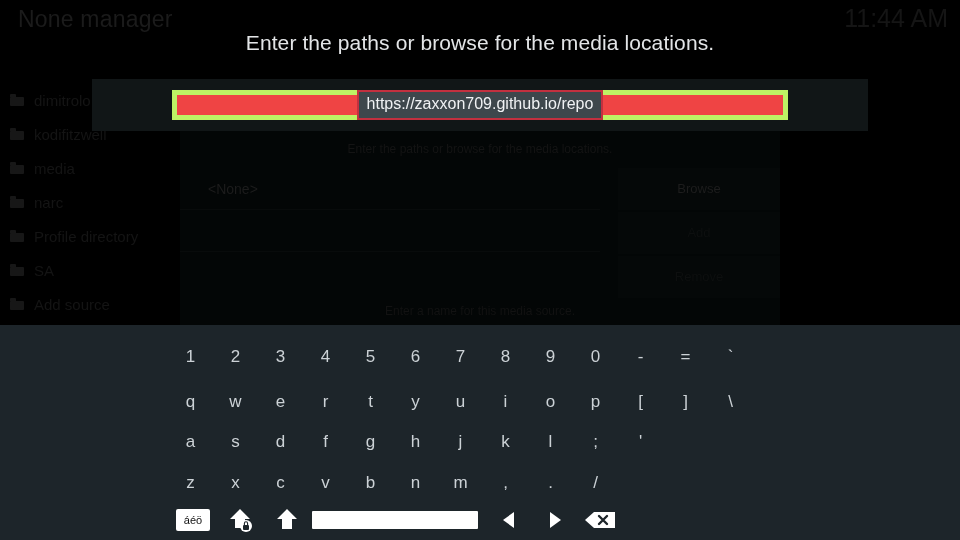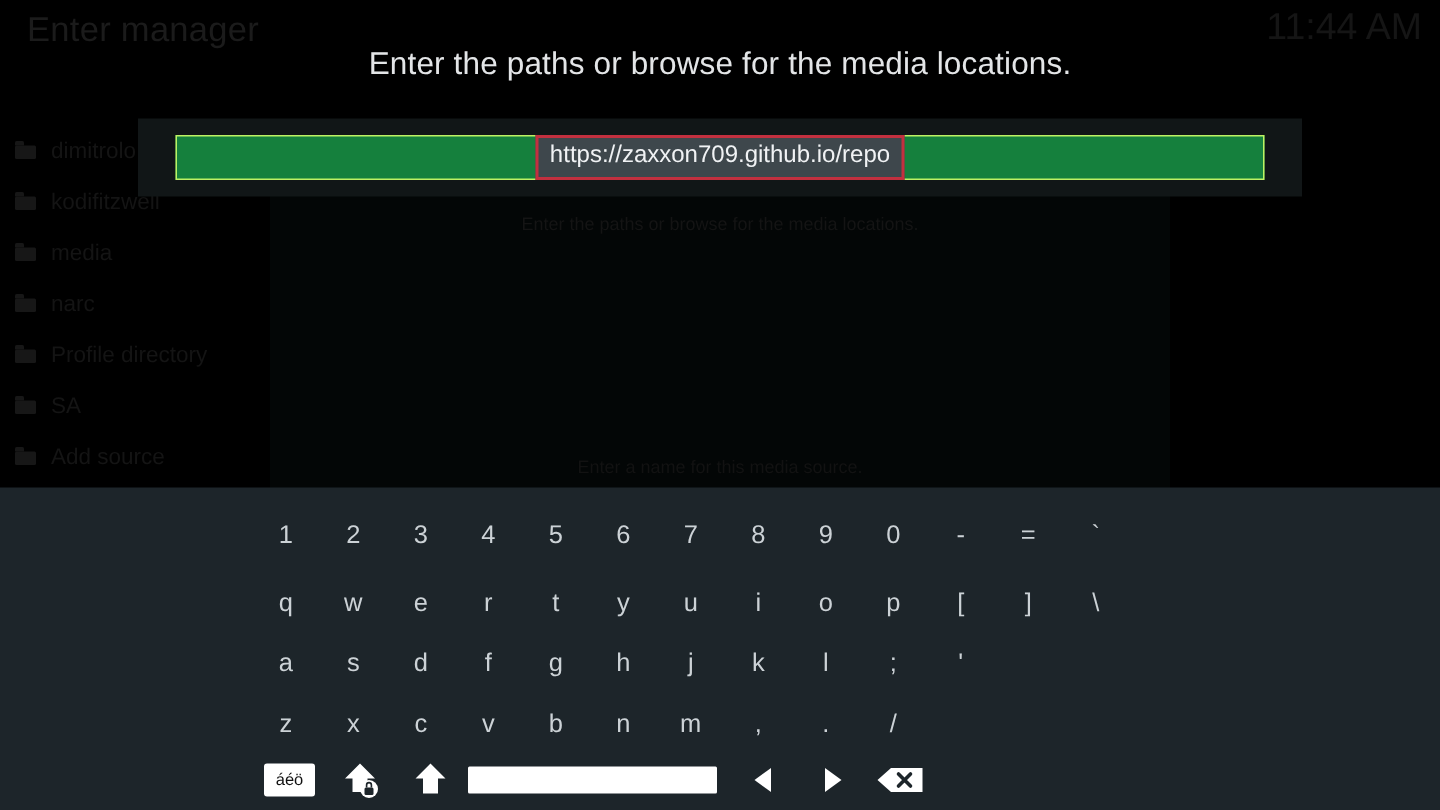"Enter manager" div.bg-title { text: Enter -> None }
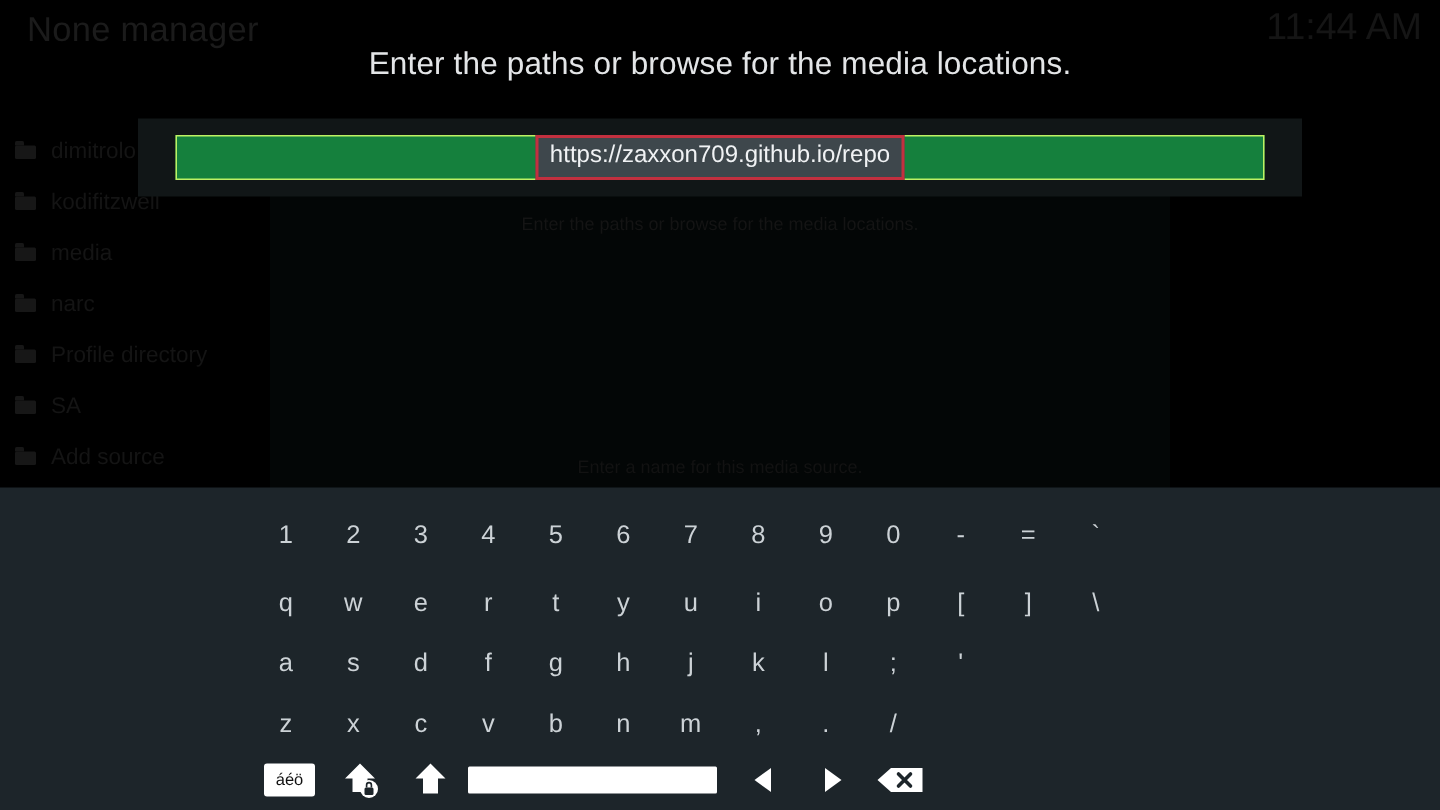"https://zaxxon709.github.io/repo" .edit-field { background: #15803d -> #ef4444; border: 1px solid #bef264 -> 5px solid #bef264; width: 726px -> 616px }
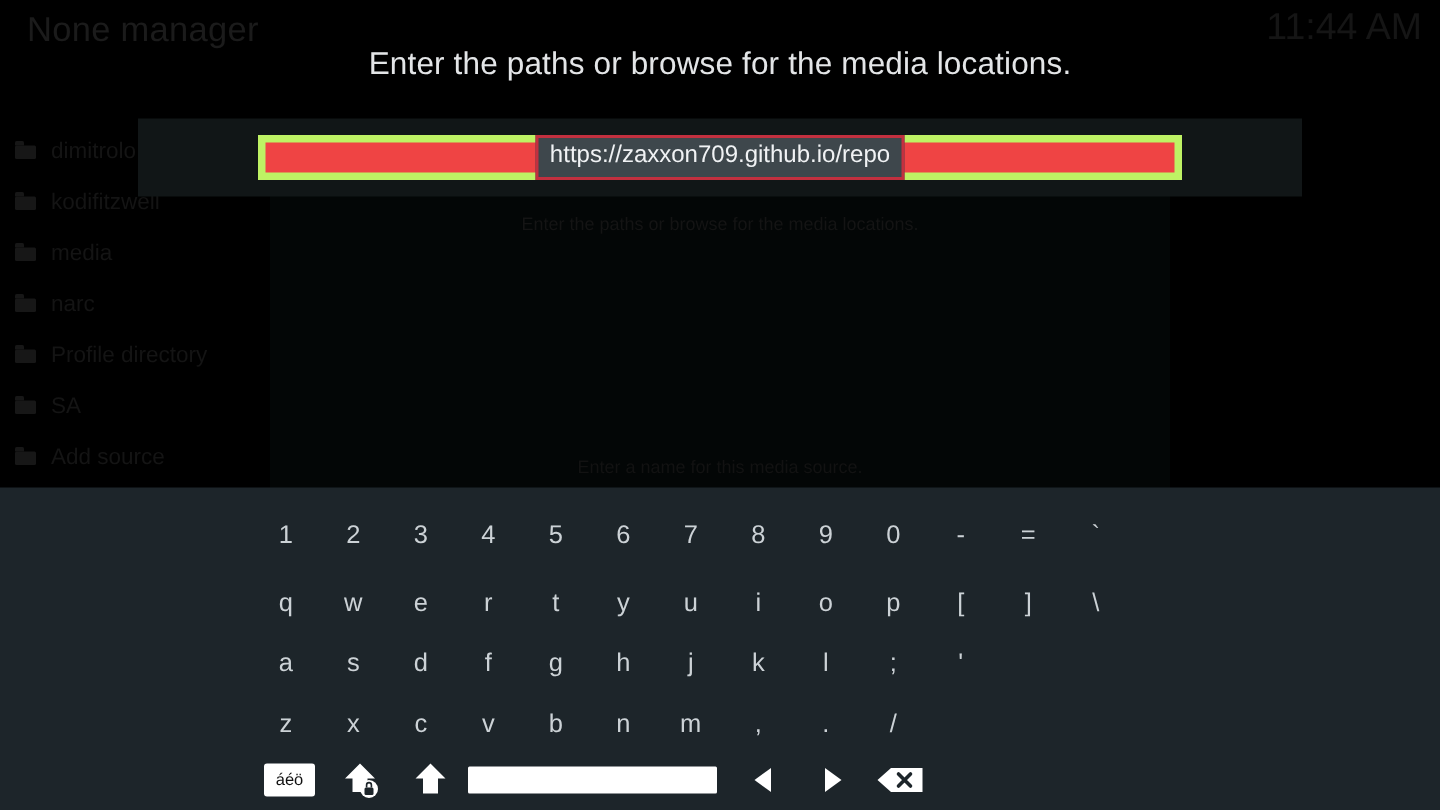"<None>" div.src-body { html: none -> <div> <div> <div>&lt;None&gt;</div> <div></div> </div> <div> <div>Browse</div> <div>Add</div> <div>Remove</div> </div> </div> }
